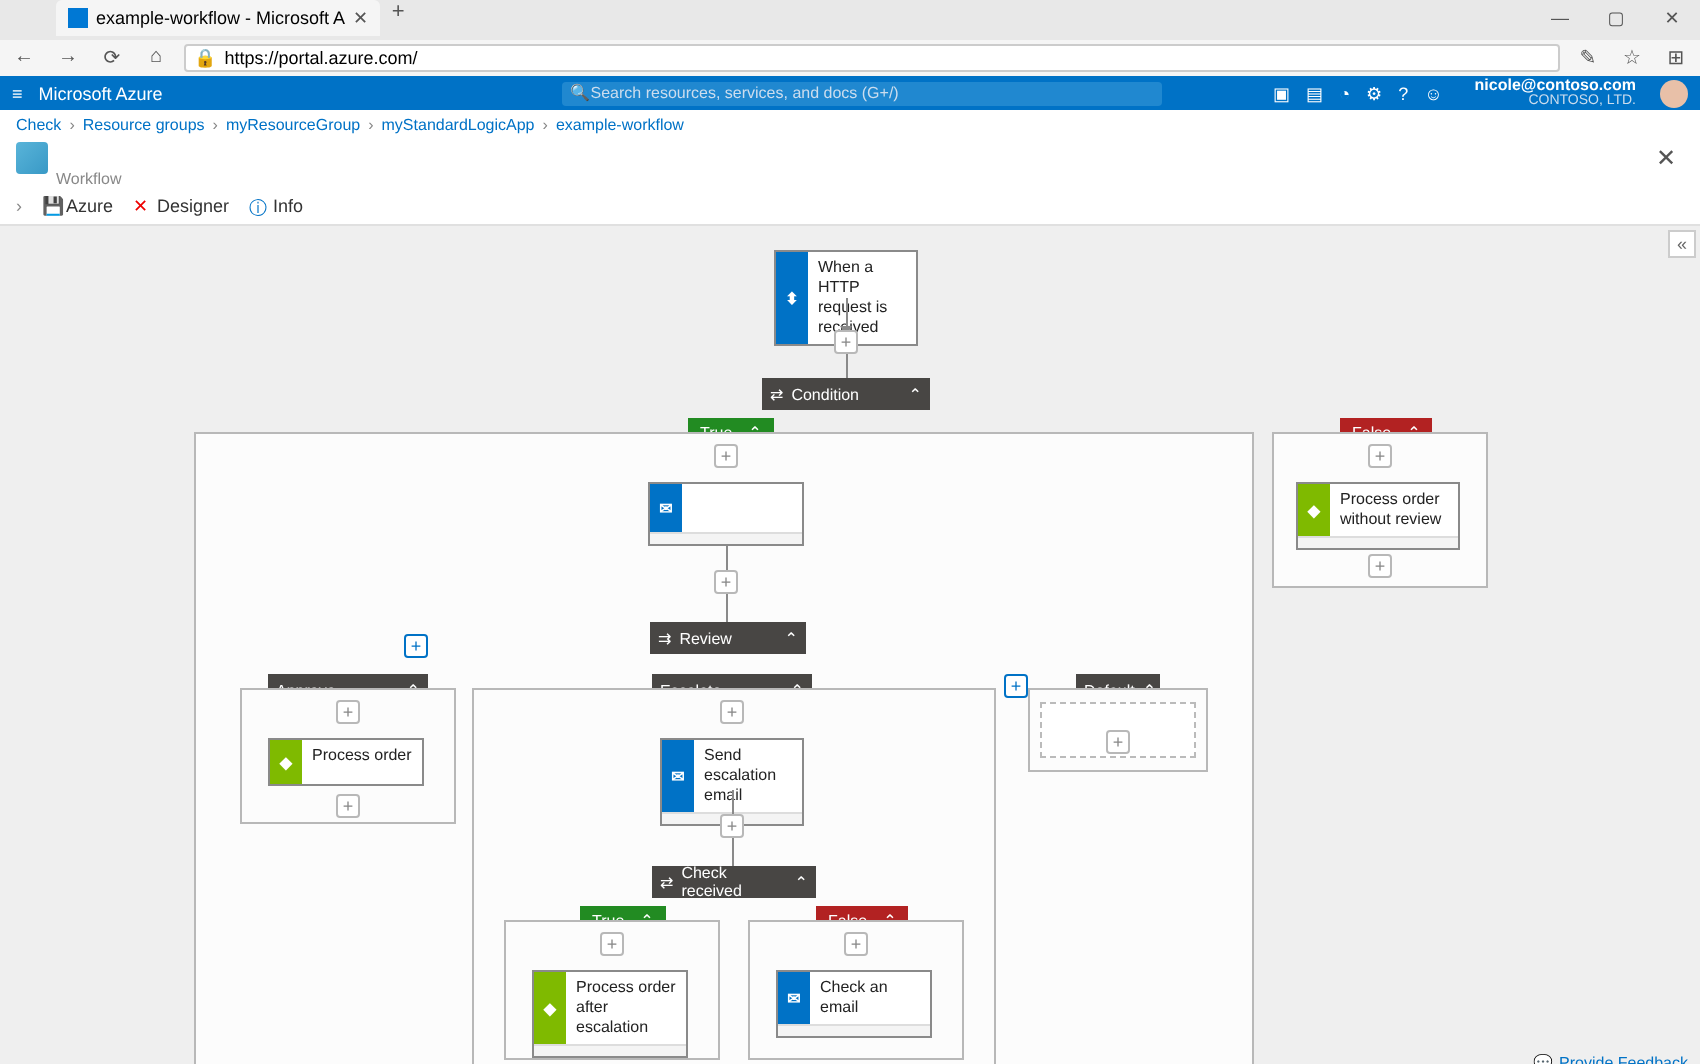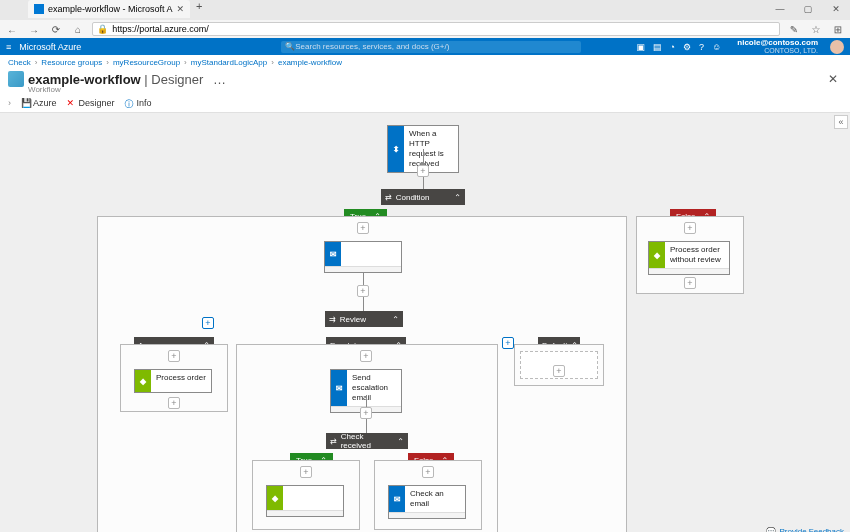"example-workflow | Designer …" div.page-title { html: <div> <span>example-workflow</span><span> | Designer</span> <span>…</span> </div> -> none }
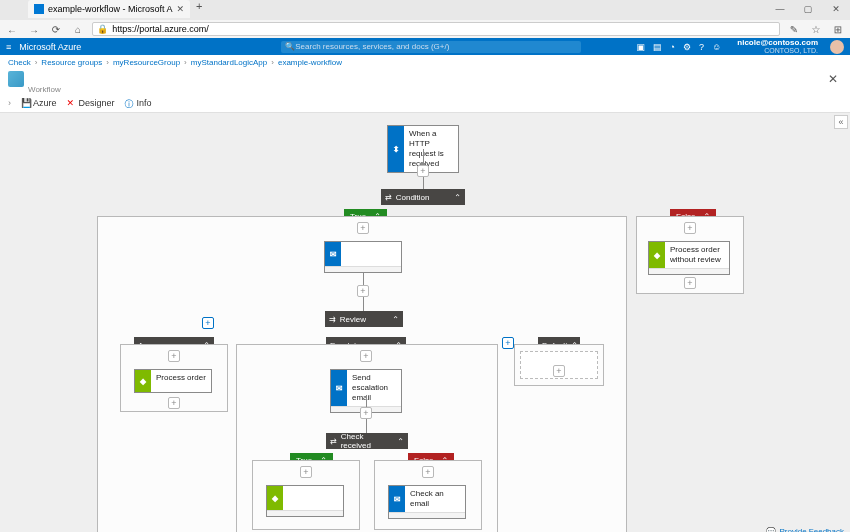"Process order after escalation" div.card-text { html: none -> <div>Process order after escalation</div> }
